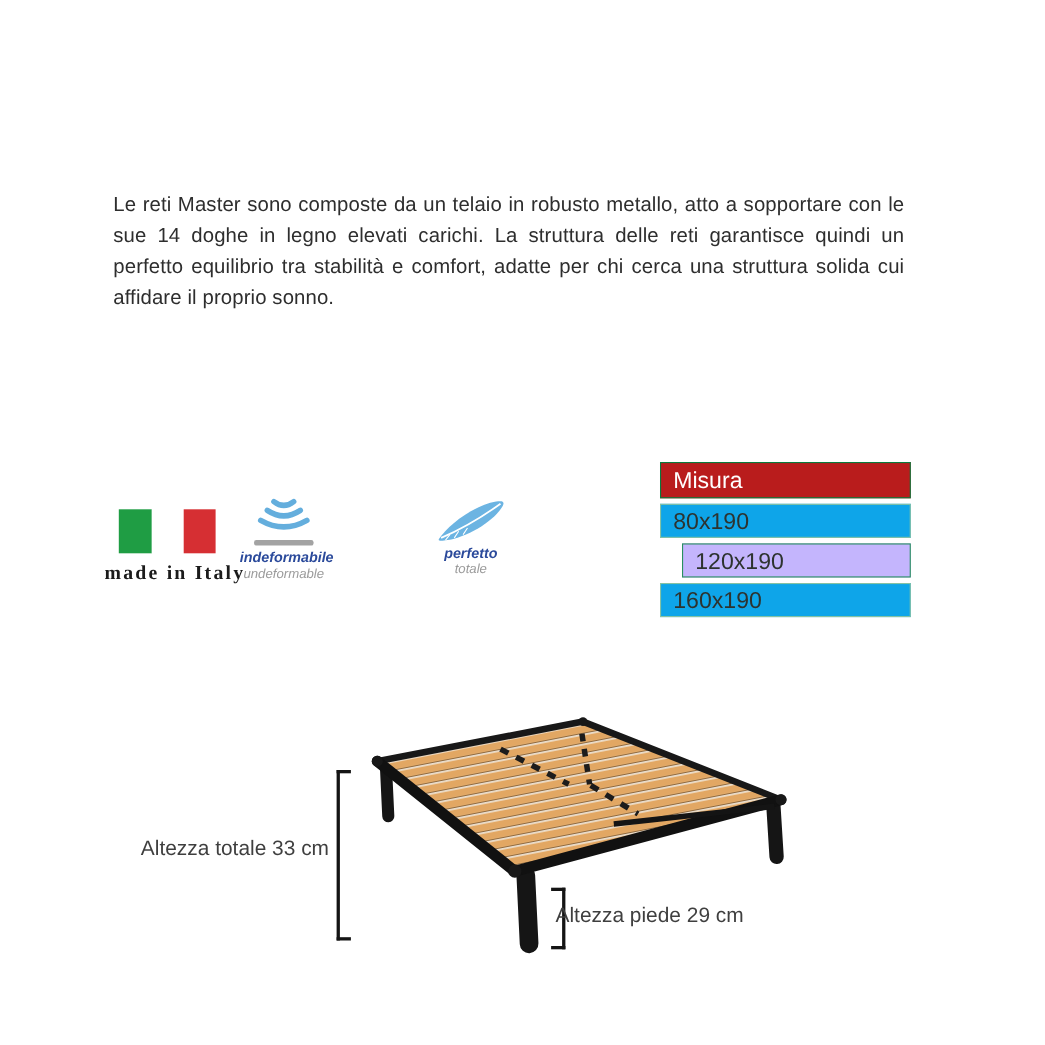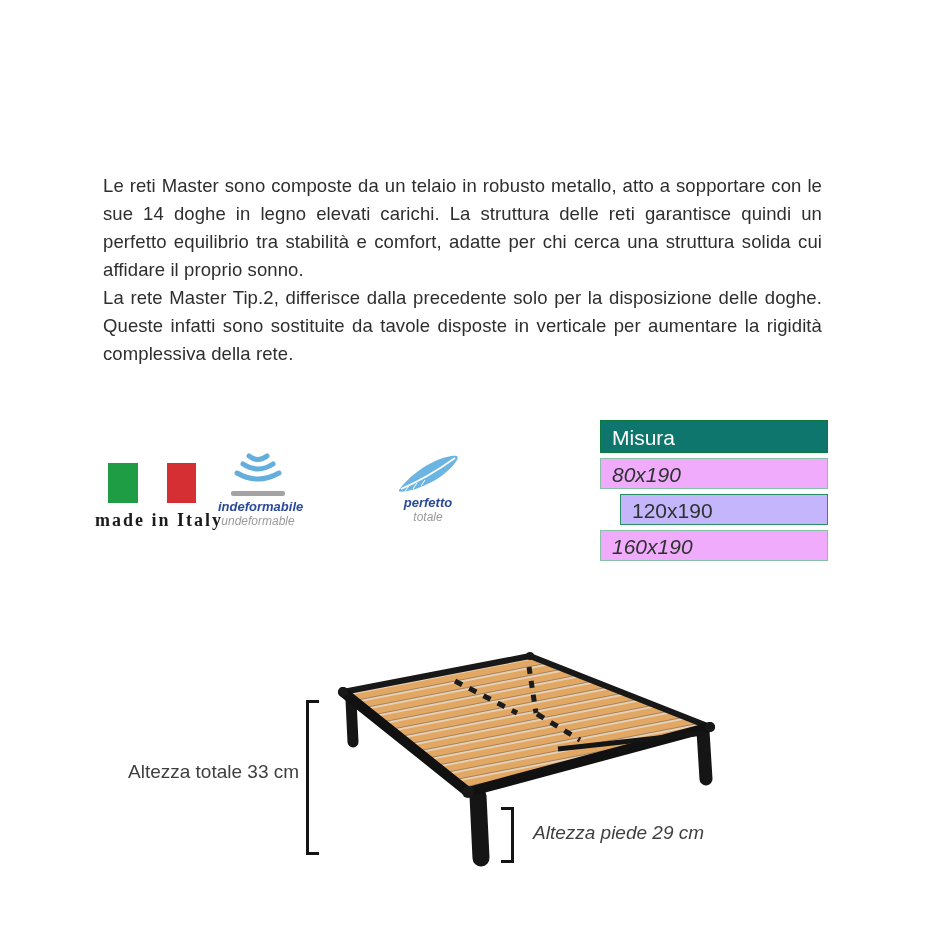"La rete Master Tip.2, differisce" p { html: <p>La rete Master Tip.2, differisce dalla precedente solo per la disposizione delle doghe. Queste infatti sono sostituite da tavole disposte in verticale per aumentare la rigidità complessiva della rete.</p> -> none }
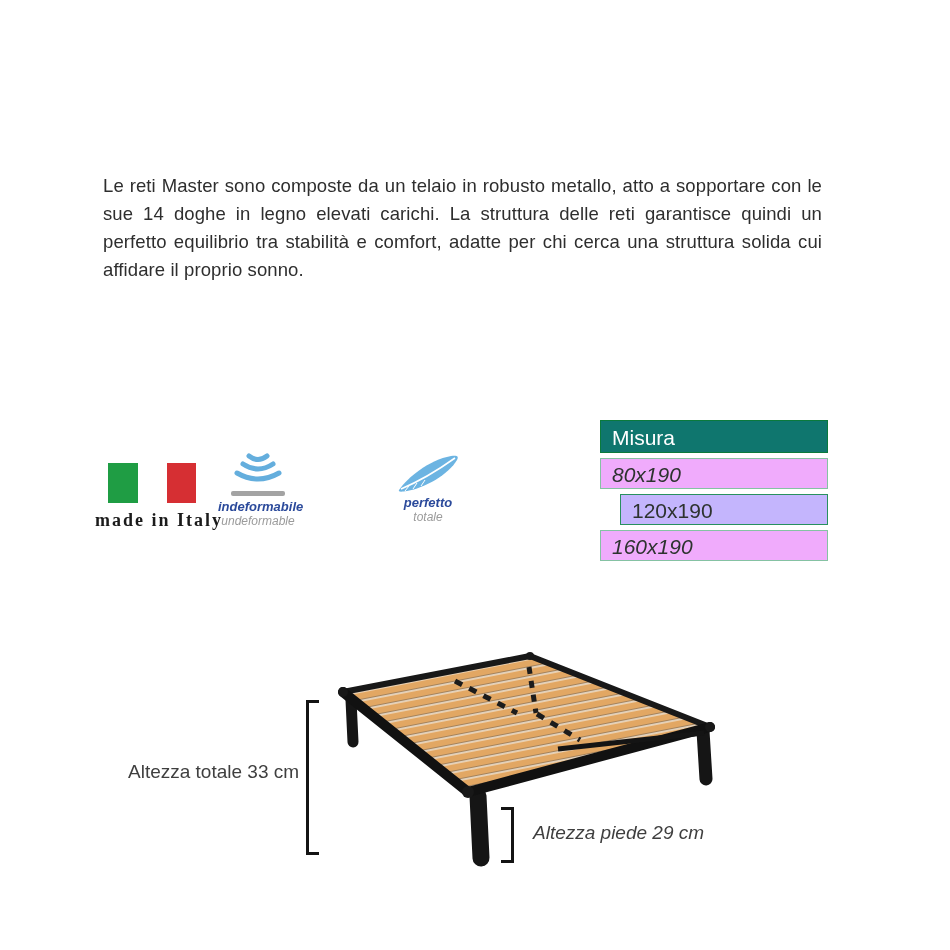"Misura" .sizes-table .hdr { background: #0f766e -> #b91c1c }
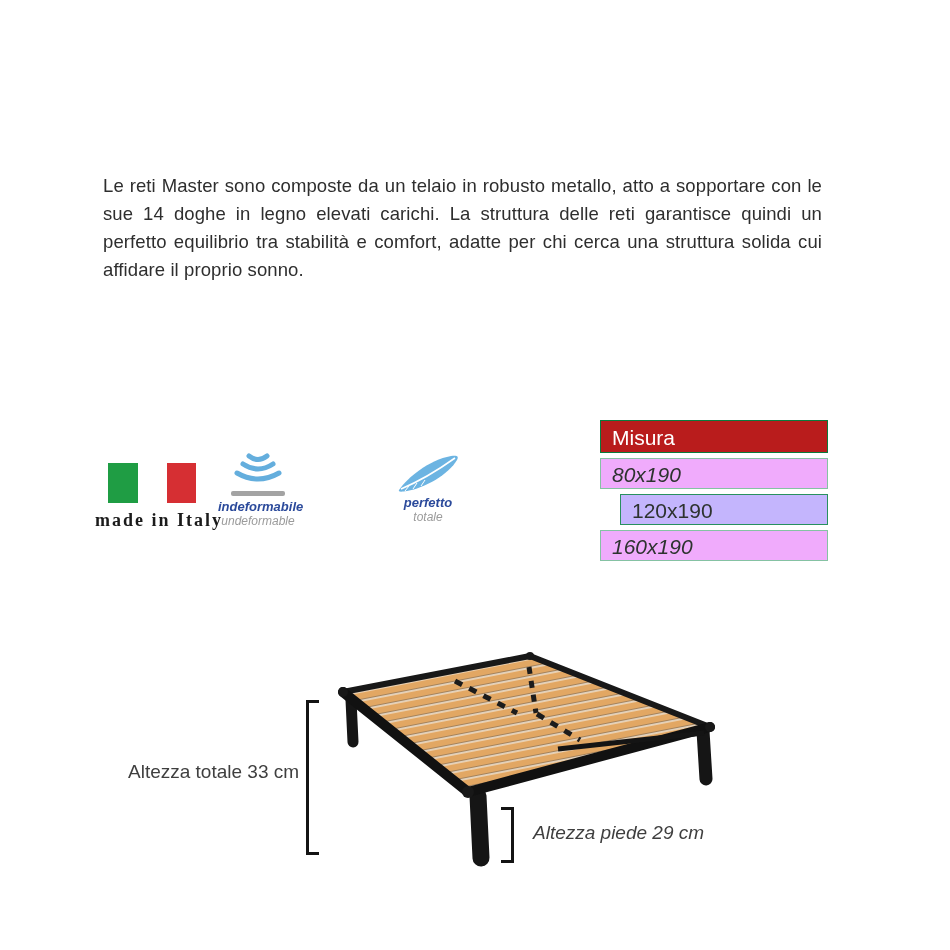"80x190" .row-light { background: #f0abfc -> #0ea5e9; font-style: italic -> none }
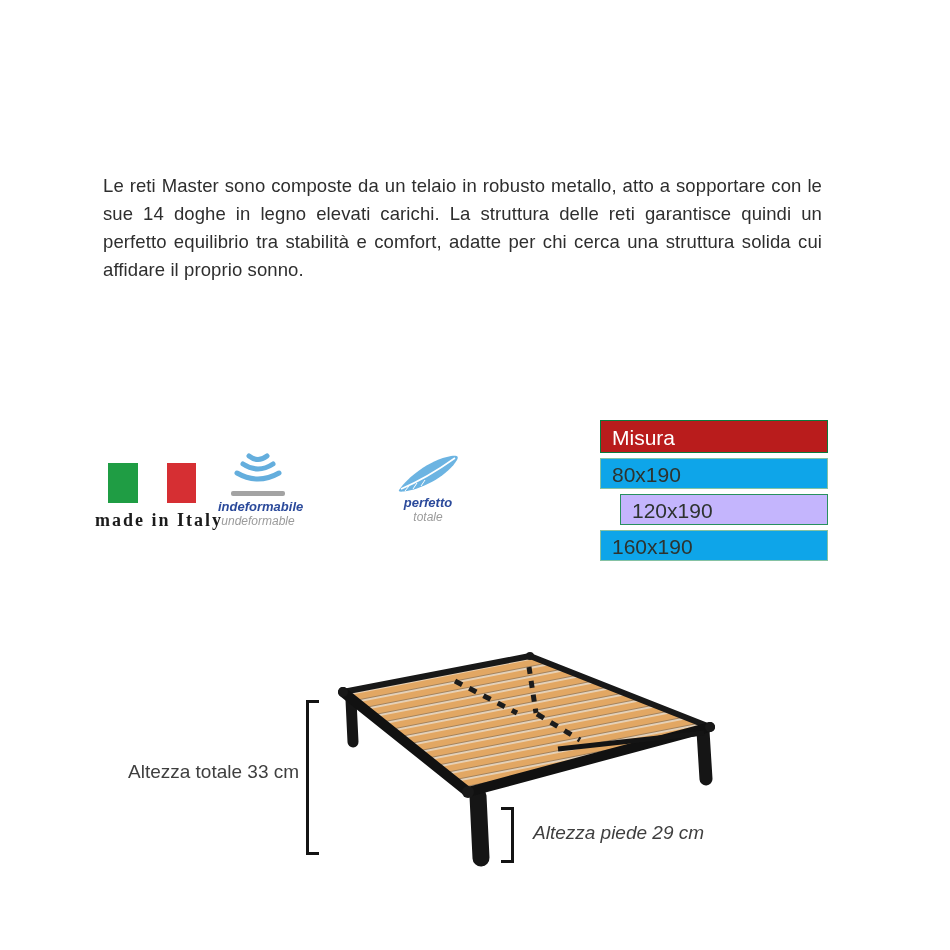"Altezza piede 29 cm" .dim-foot { font-style: italic -> none; left: 533px -> 505px }
